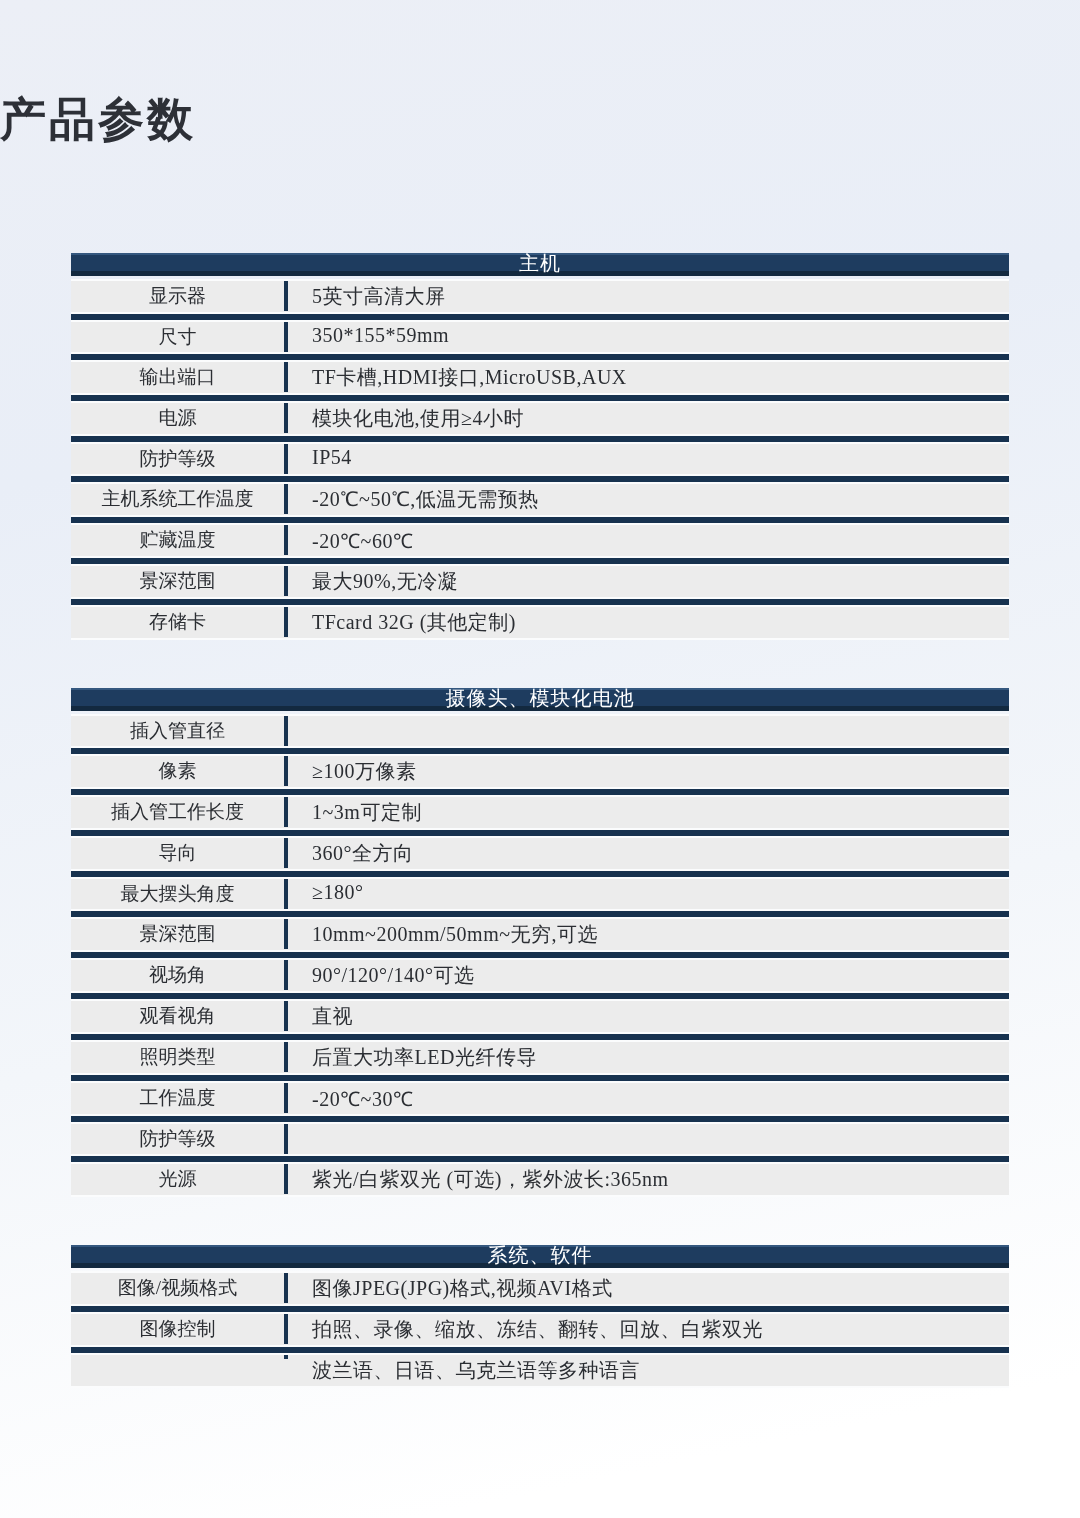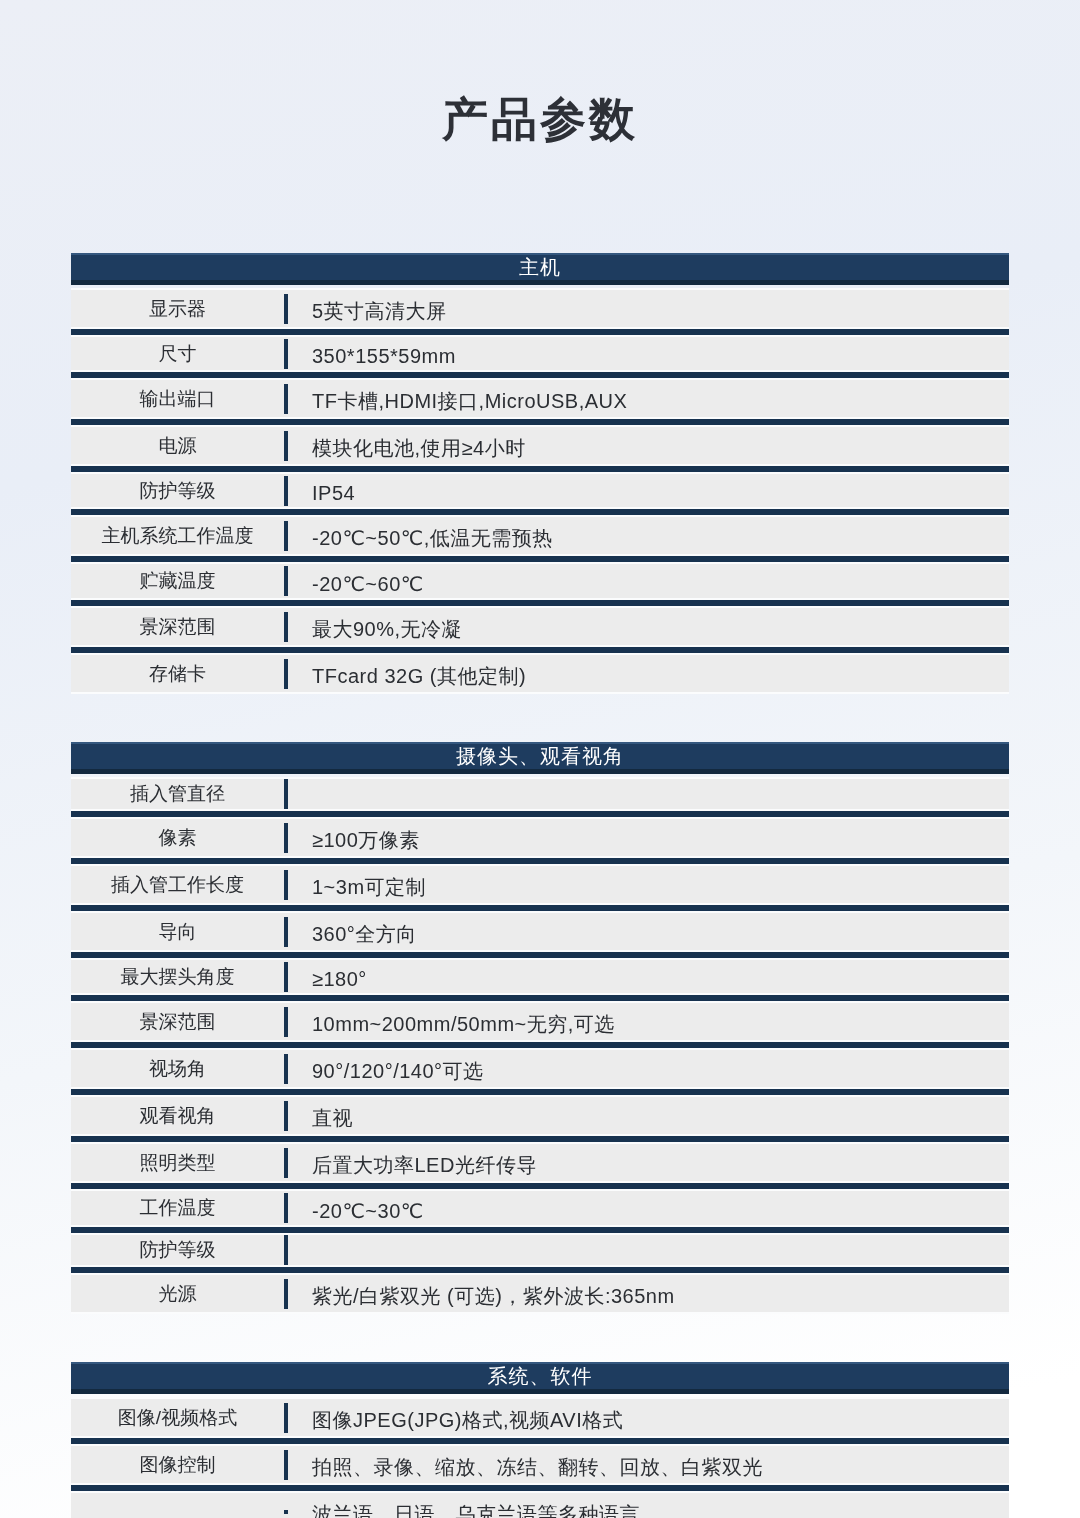"产品参数" .page-title { text-align: center -> left }
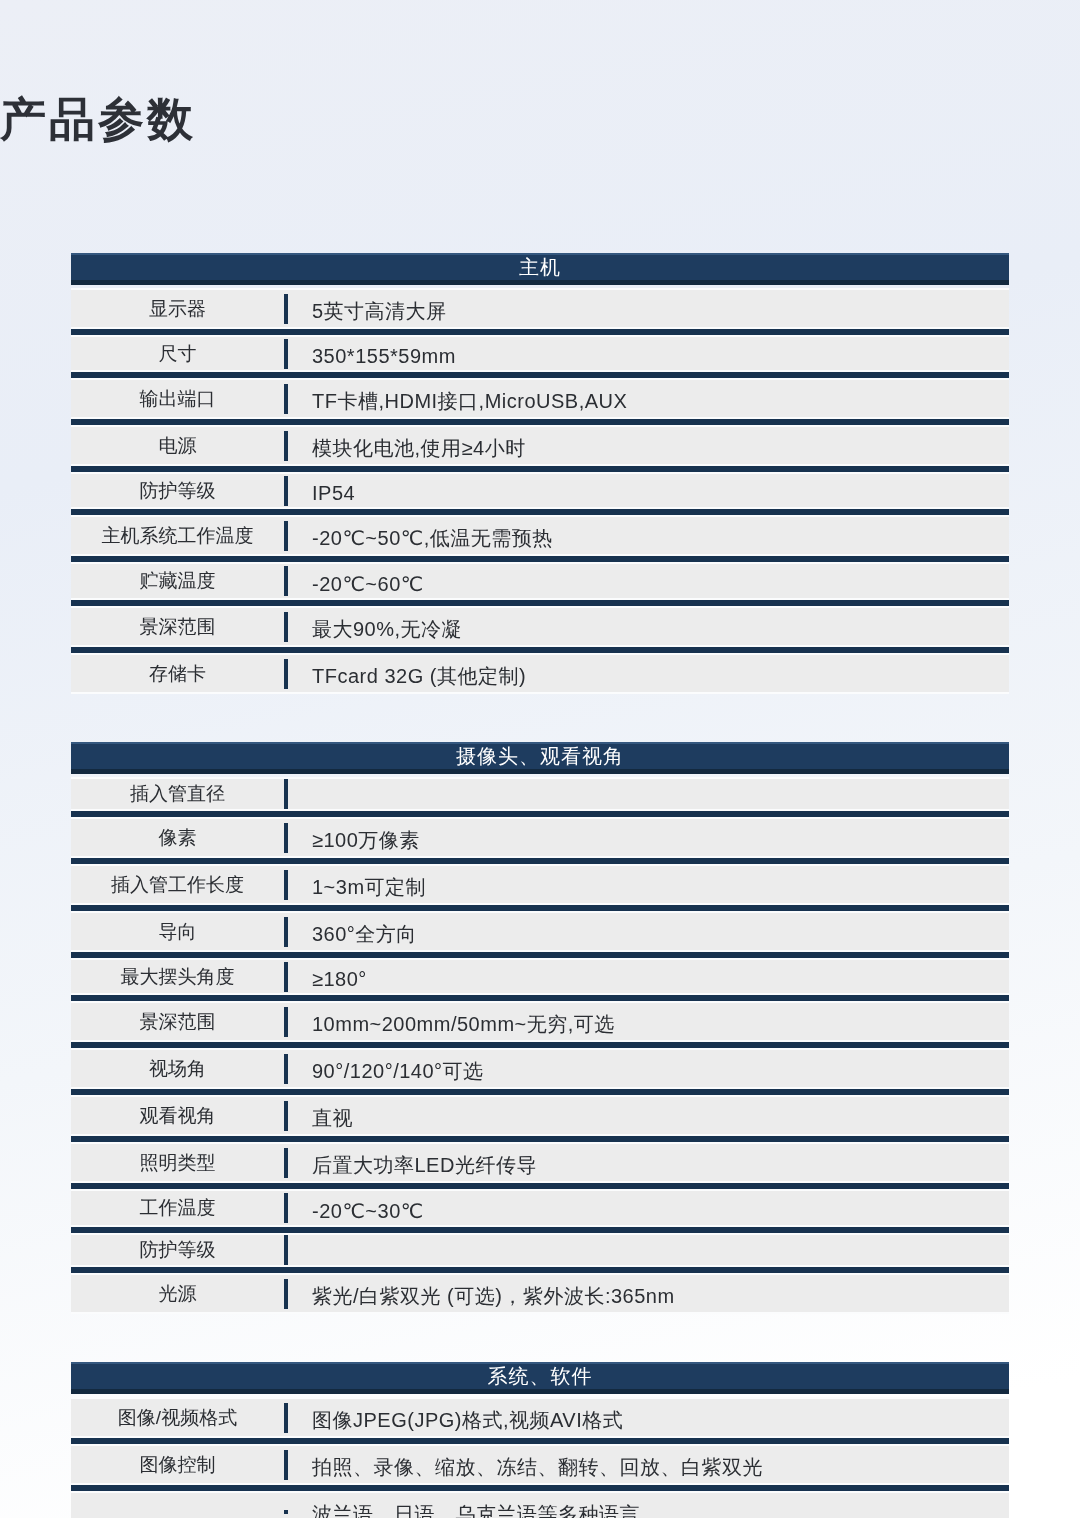"主机" .t-header { height: 32px -> 23px }
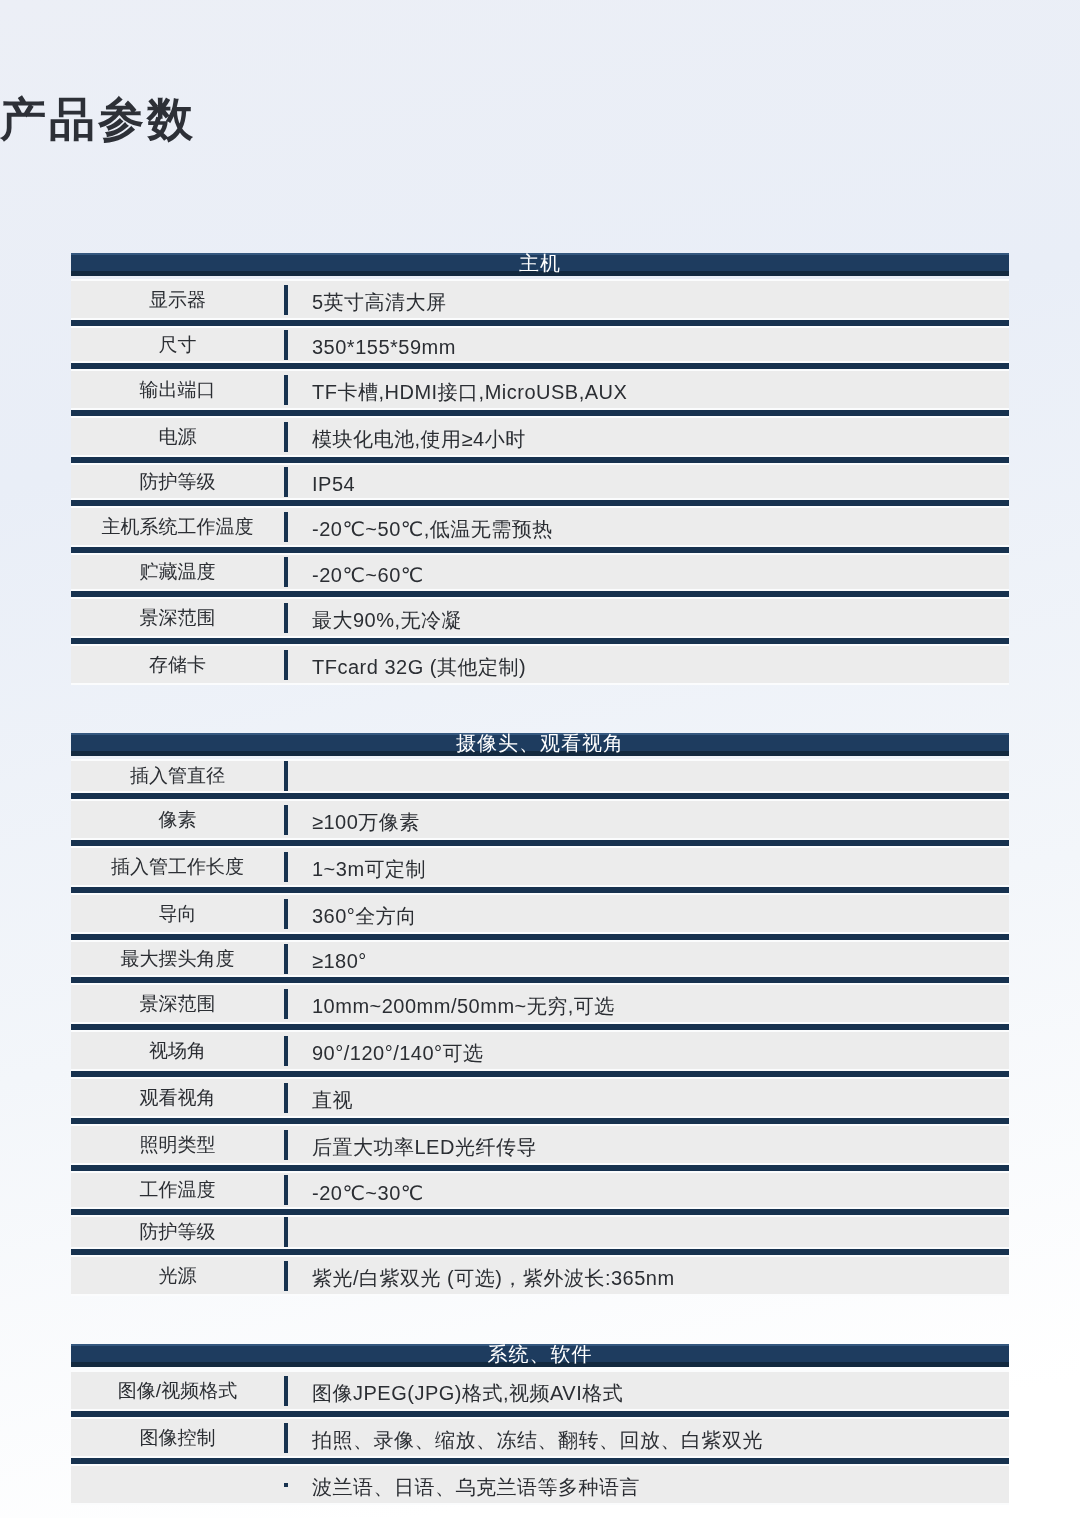"显示器" .t-row { align-items: center -> flex-start; font-family: none -> Liberation Serif, serif }
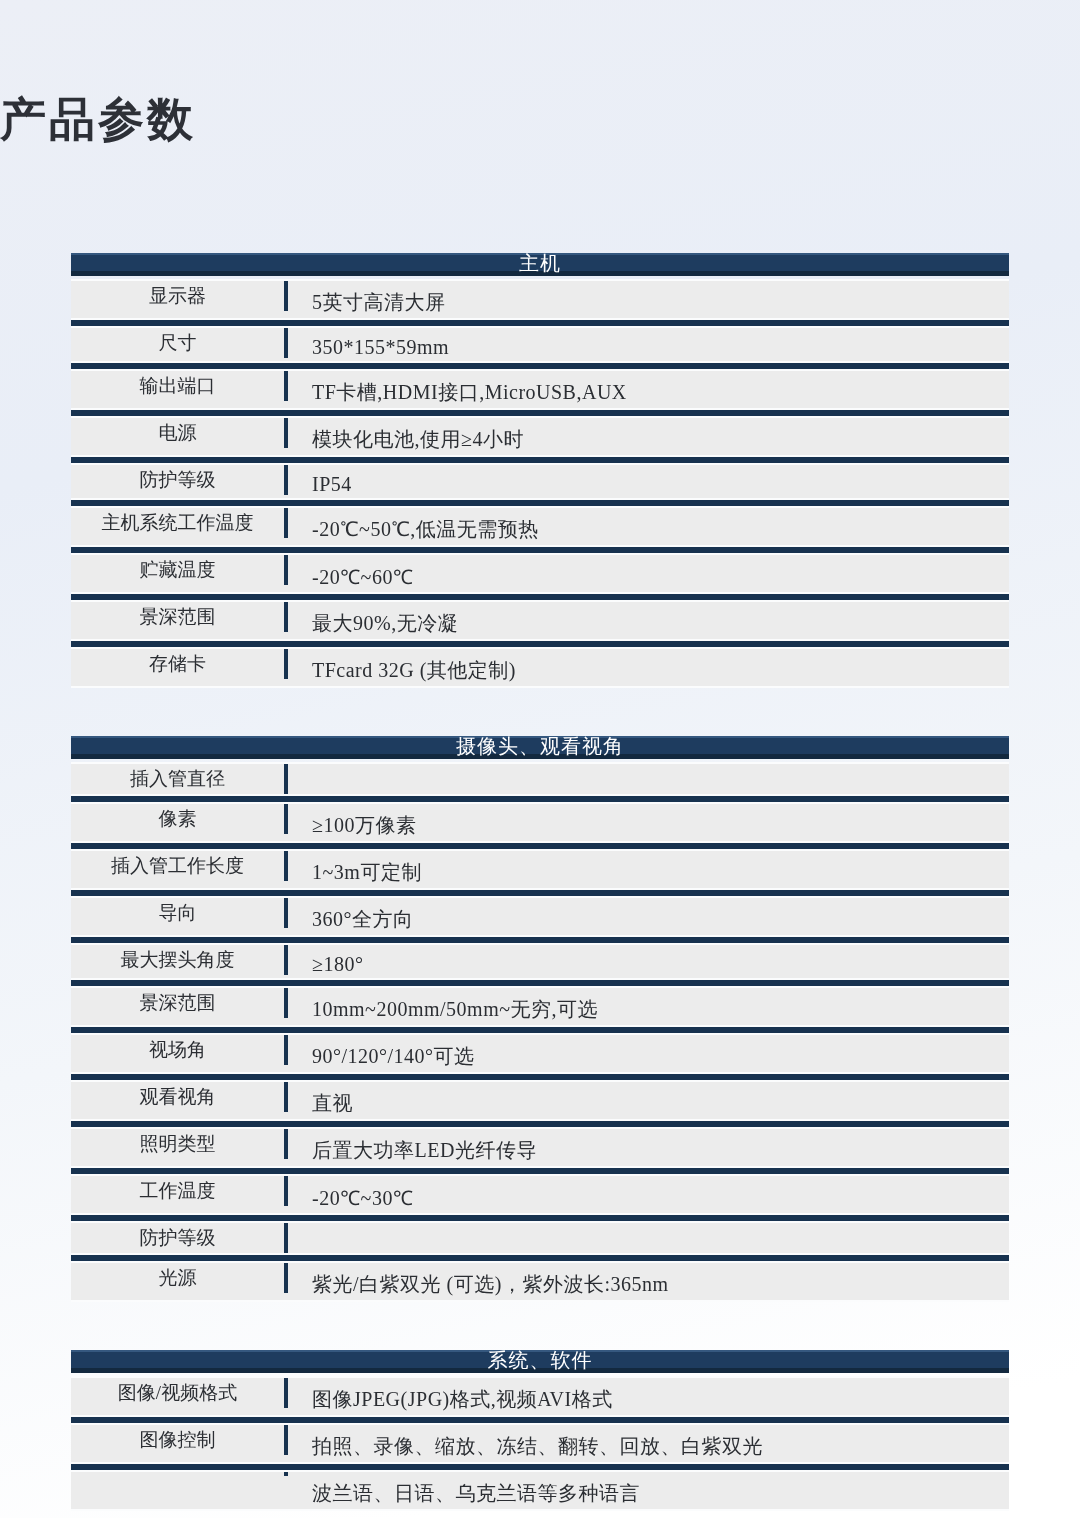"5英寸高清大屏" .cell.value { padding: 8px 10px 2px 24px -> 2px 10px 2px 24px }
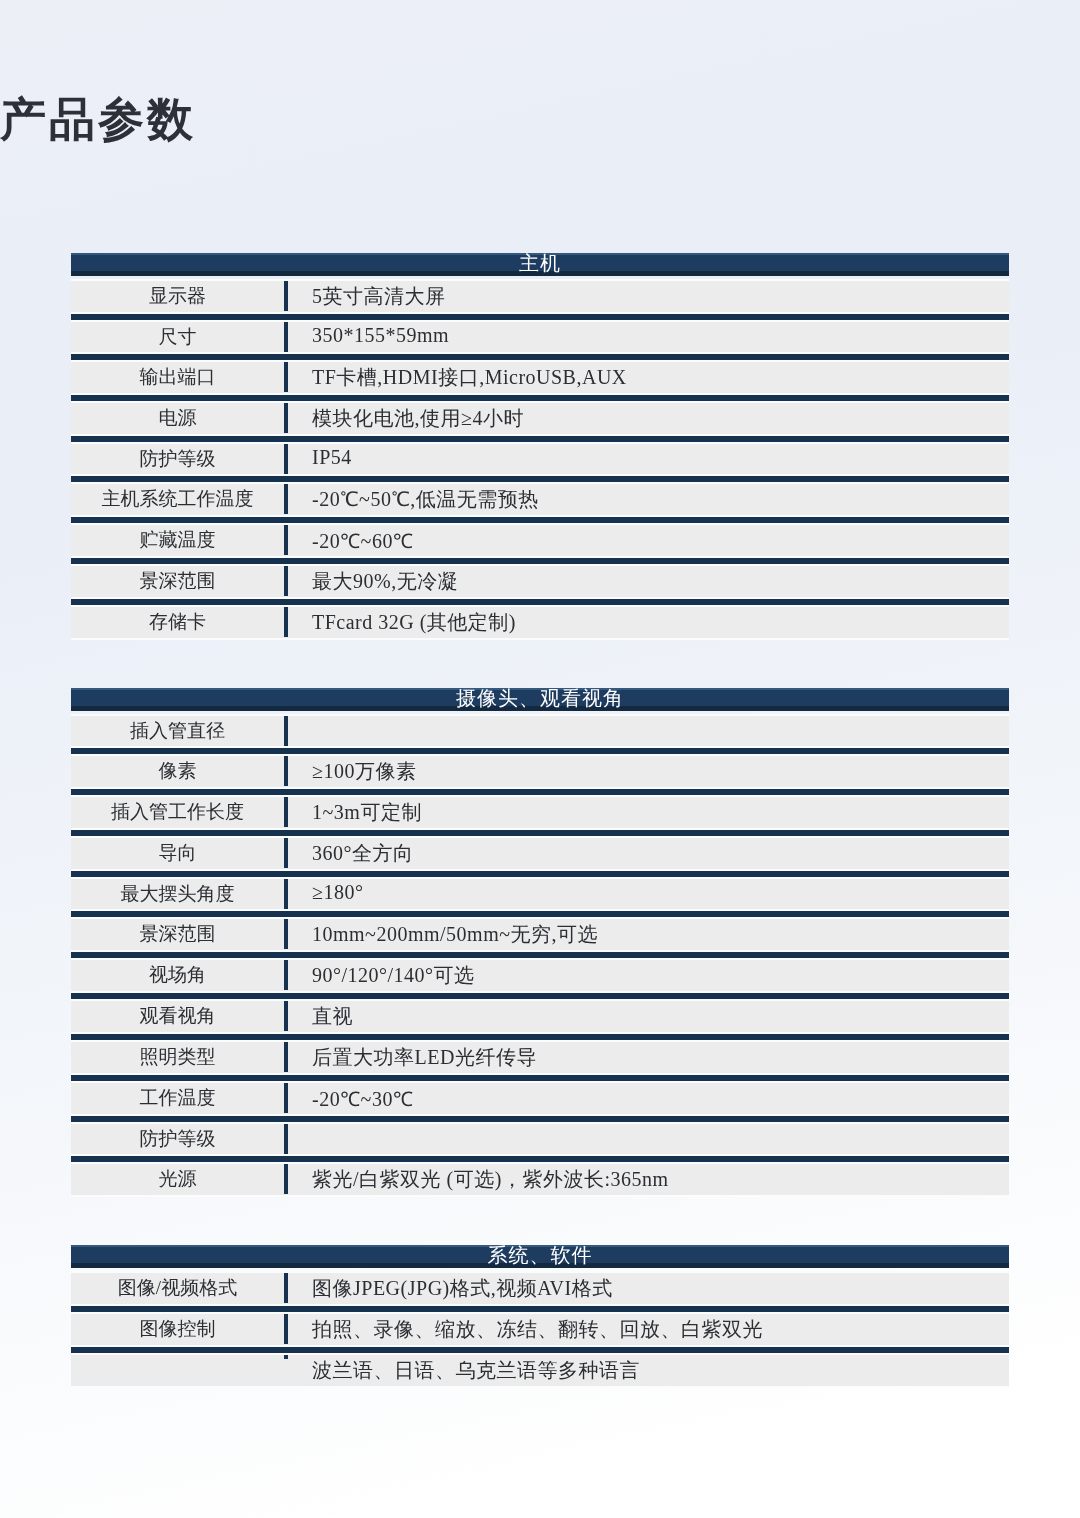"摄像头、观看视角" div.t-header { text: 观看视角 -> 模块化电池 }
